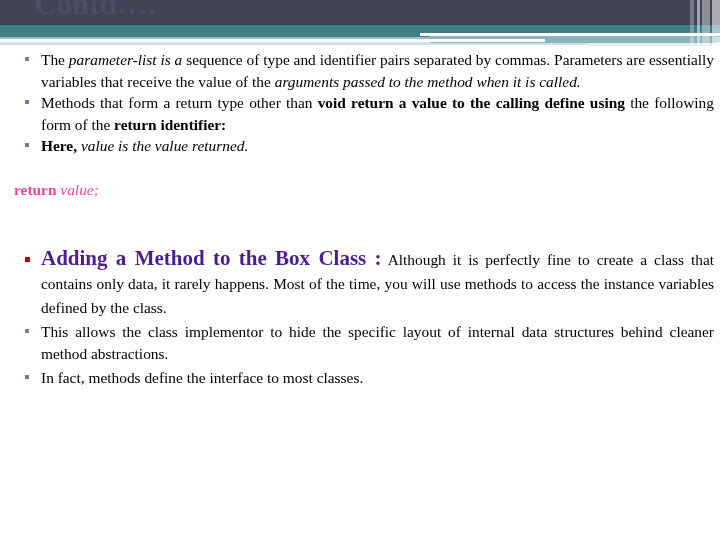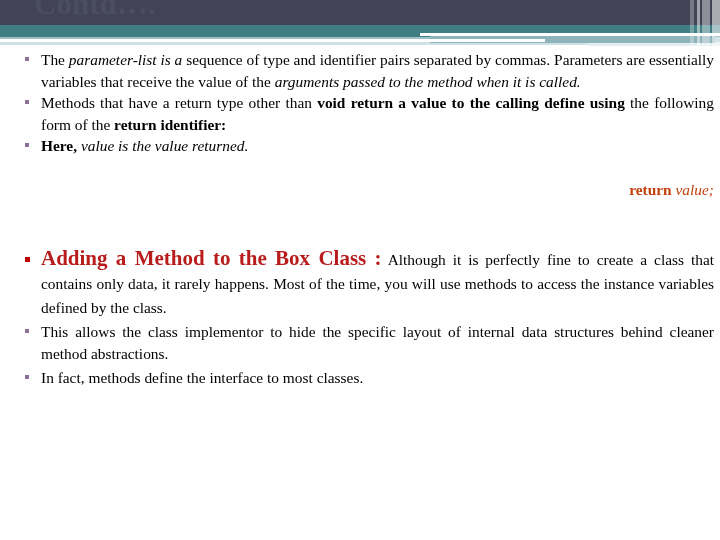"Methods that have a return" span { text: have -> form }
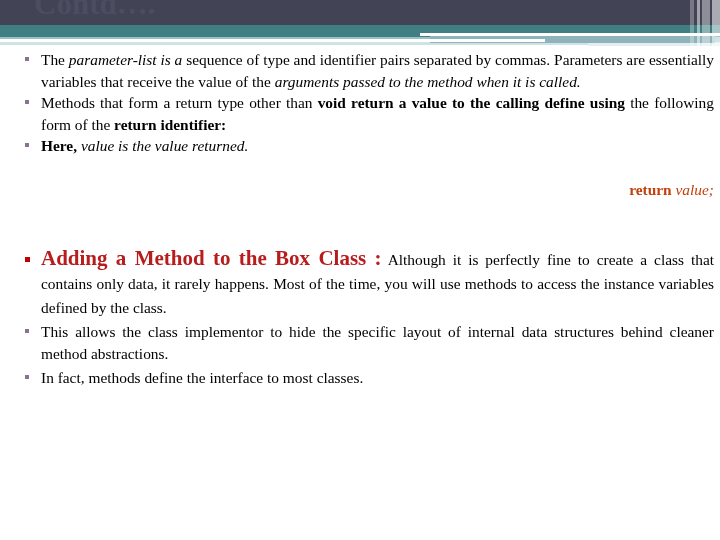"return value;" #line-return { color: #c2410c -> #ec4899; text-align: right -> left }
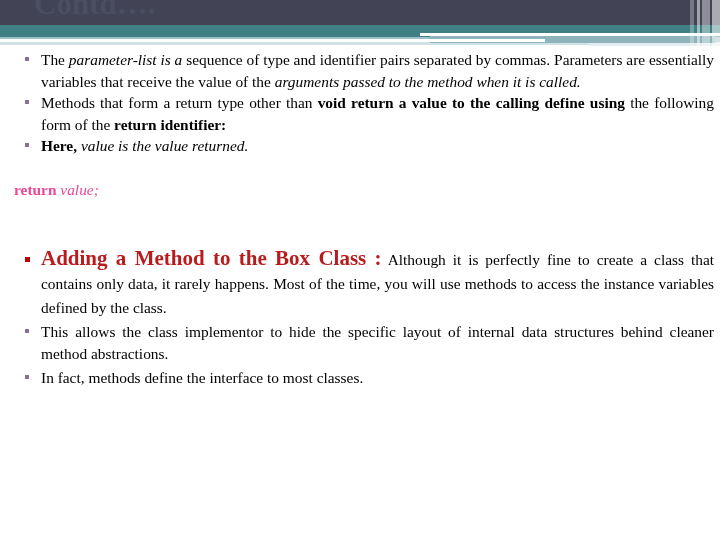"Adding a Method to the" .redhead { color: #b91c1c -> #4c1d95 }
